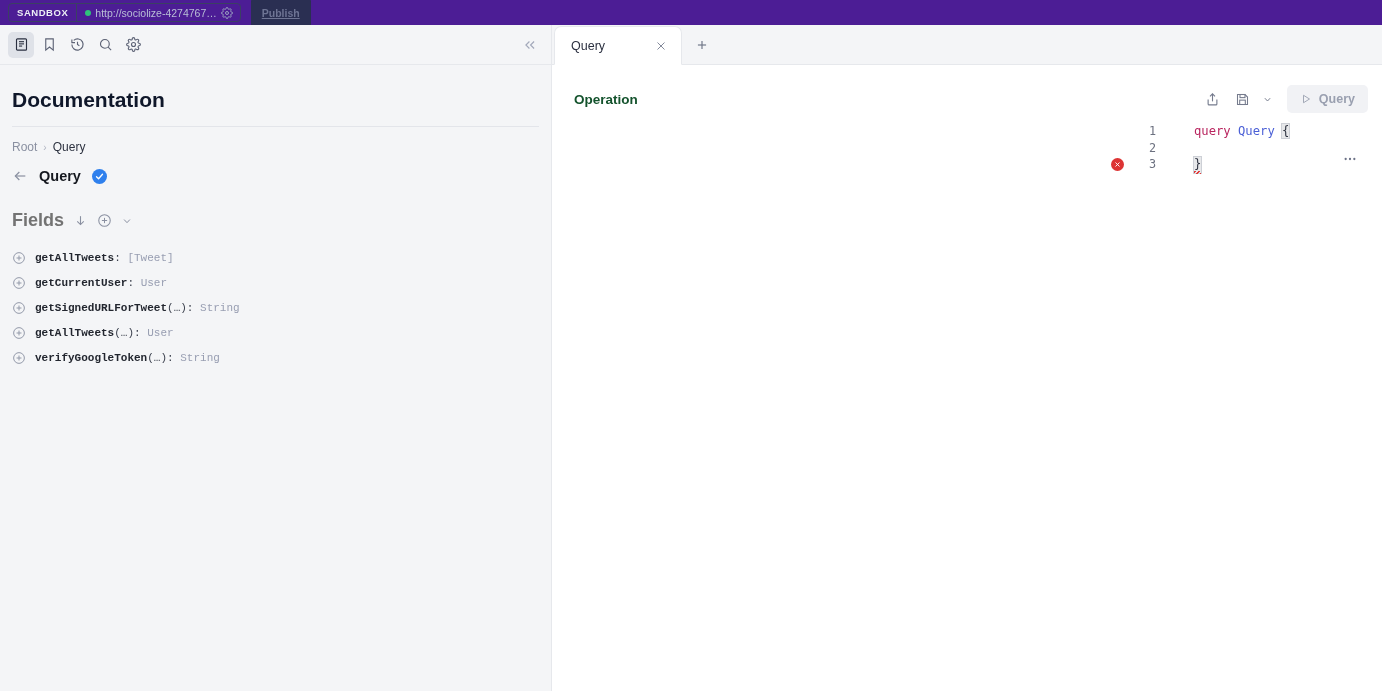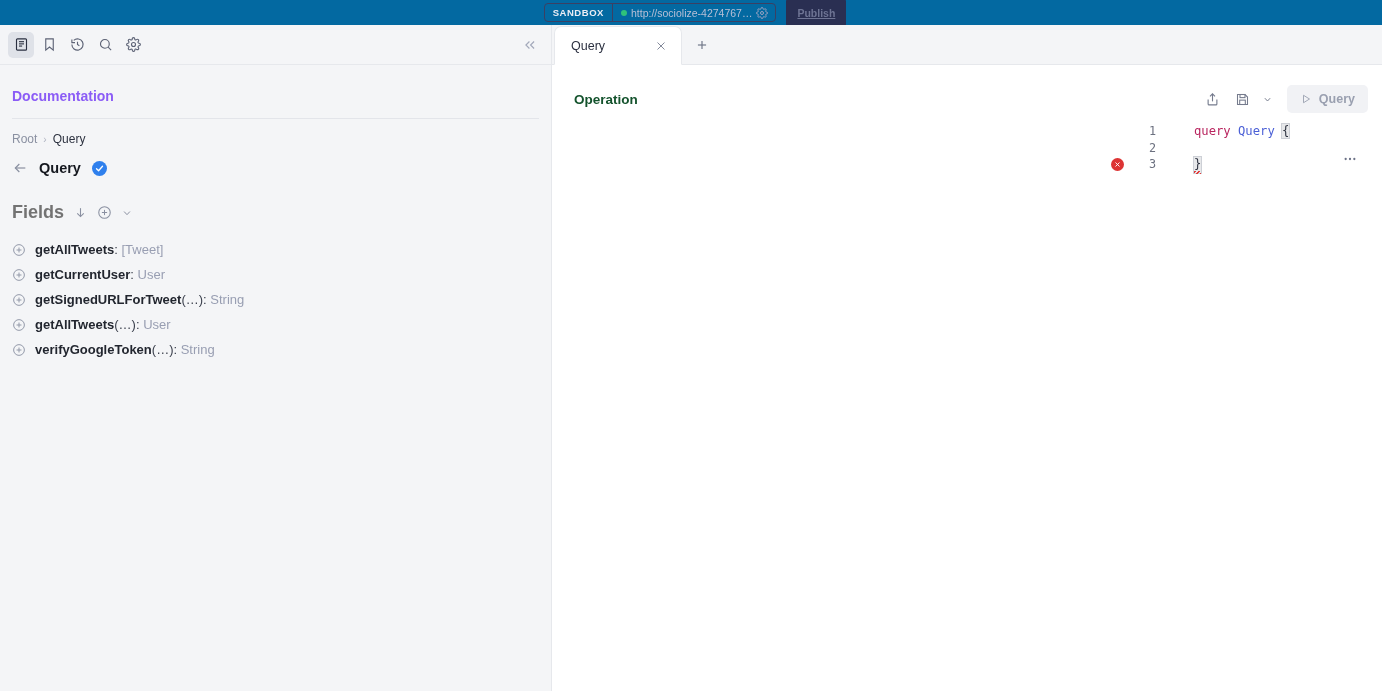"SANDBOX" .topbar { background: #0369a1 -> #4c1d95; justify-content: center -> none }
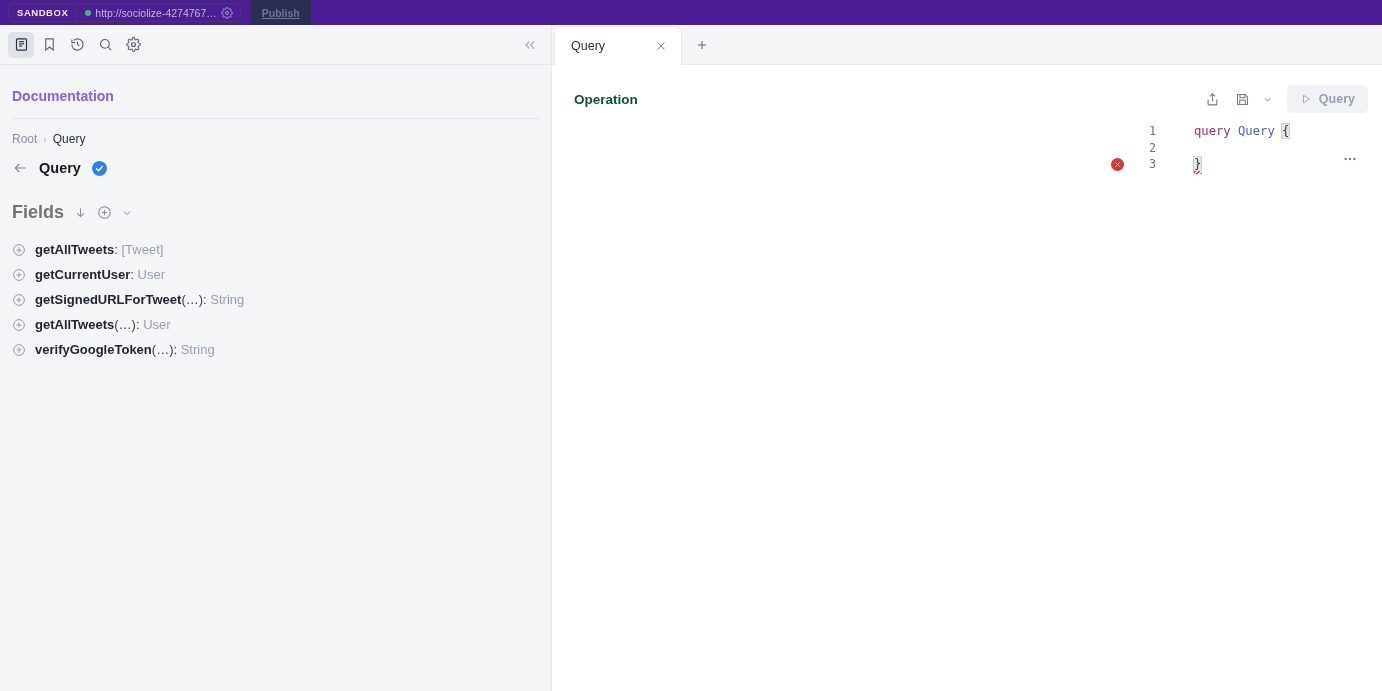"Documentation" .docs-title { color: #8b5cf6 -> #0f172a; font-size: 14px -> 21px }
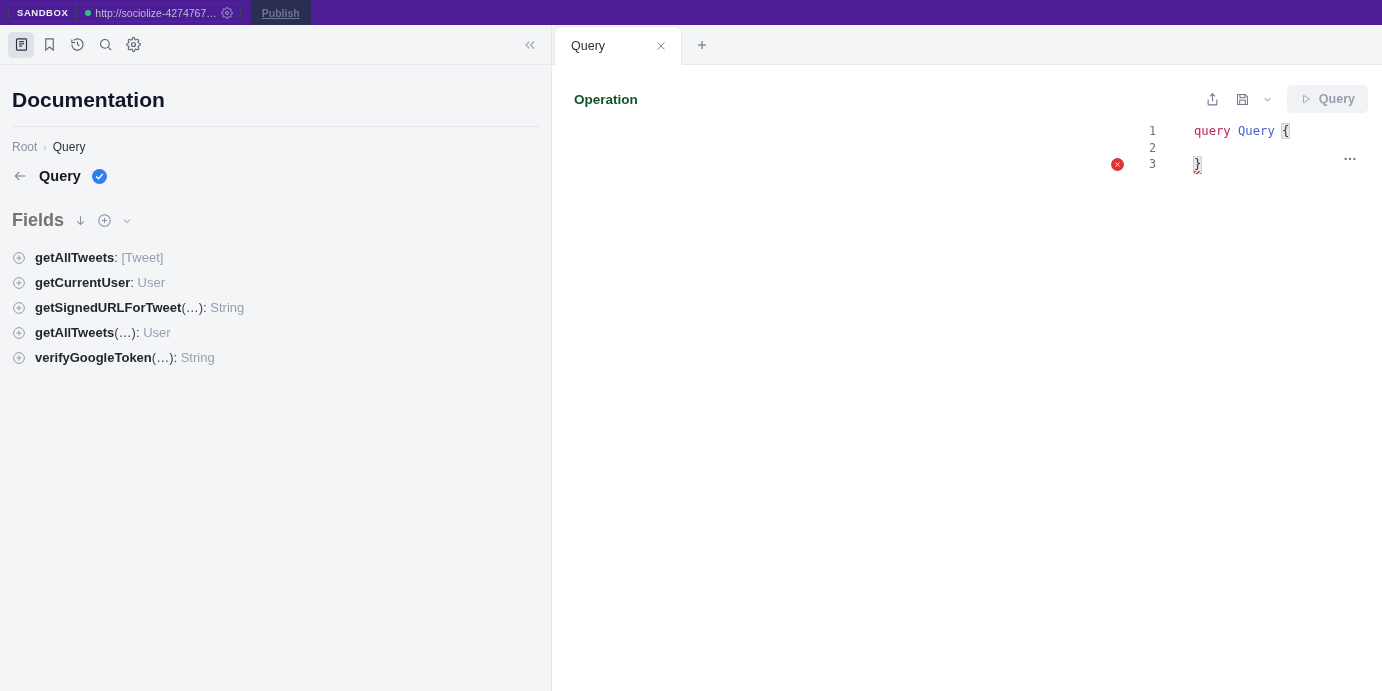"getAllTweets: [Tweet]" .field-sig { font-family: Liberation Sans, sans-serif -> Liberation Mono, monospace; font-size: 13px -> 11px }
